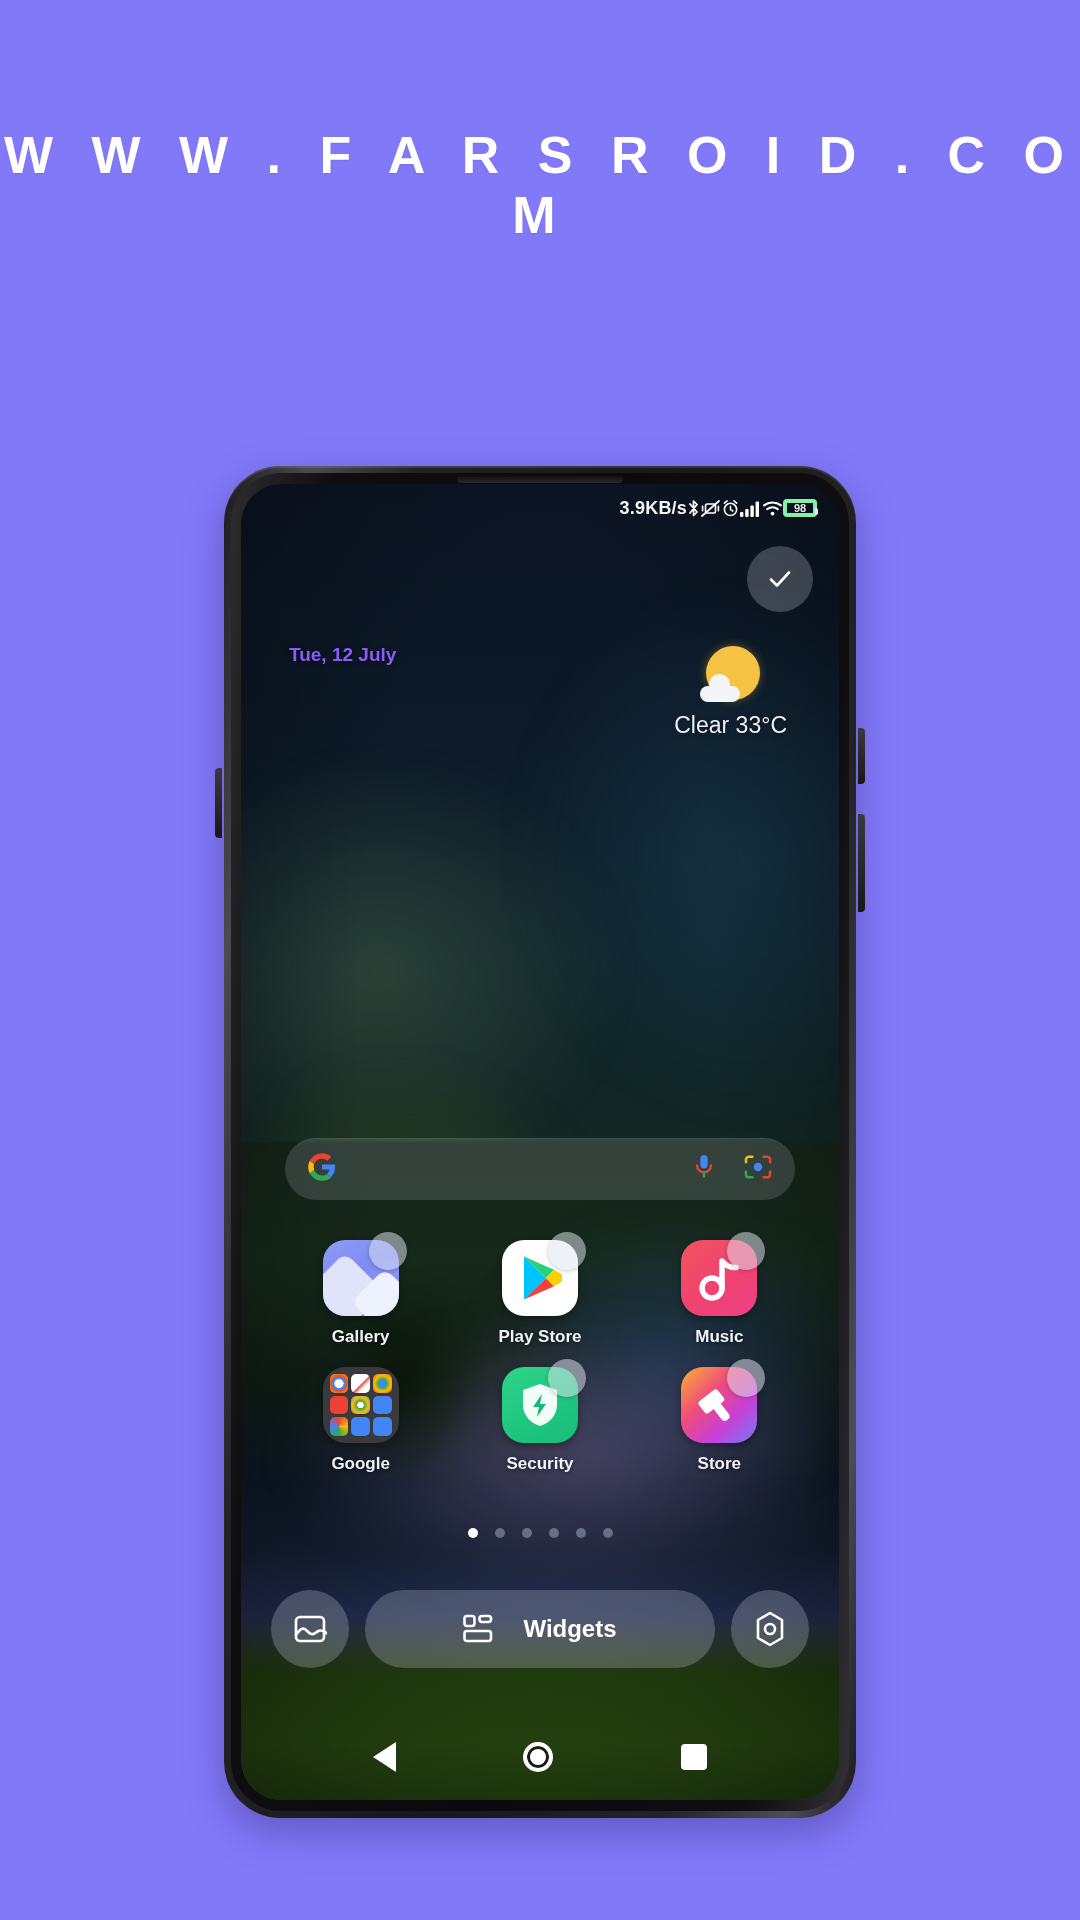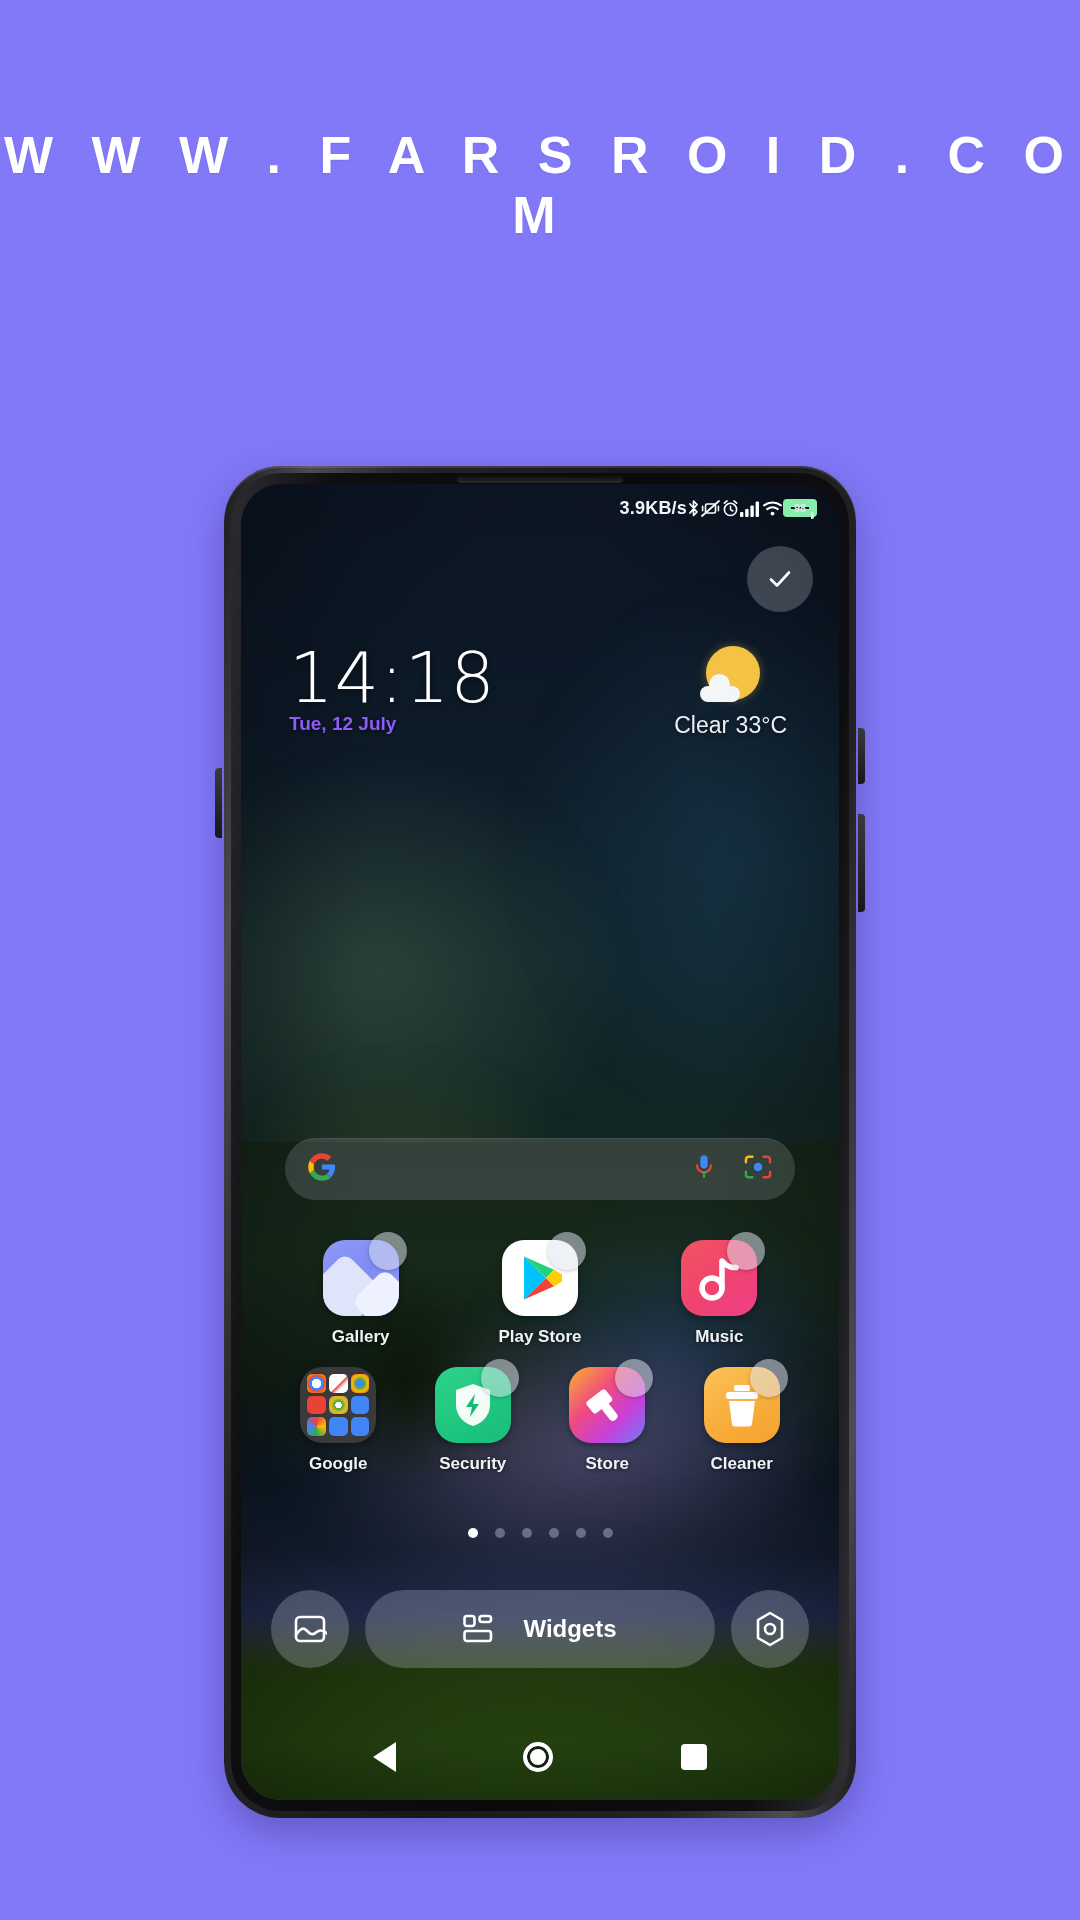"98" .batt { border: 8px solid #86efac -> 4px solid #86efac }
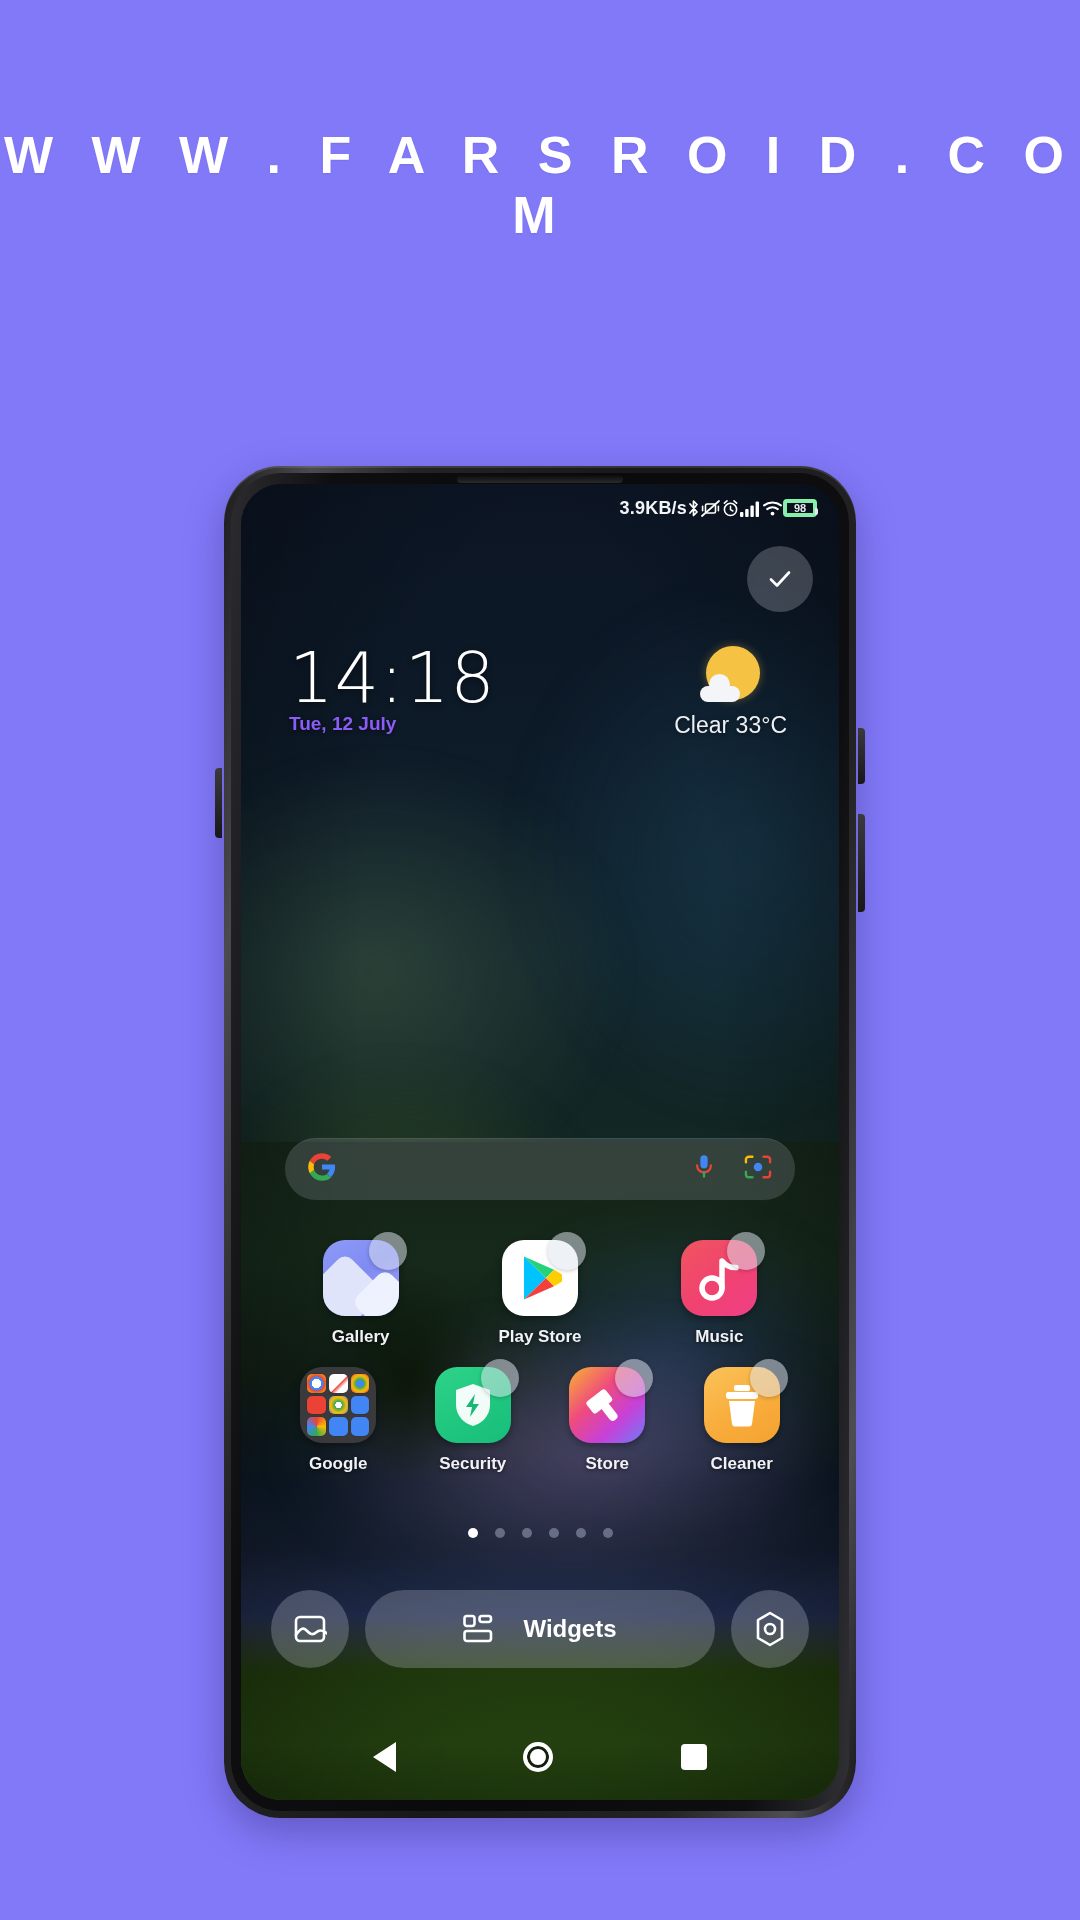"14:18" div.clock { html: <div>14:18</div> -> none }
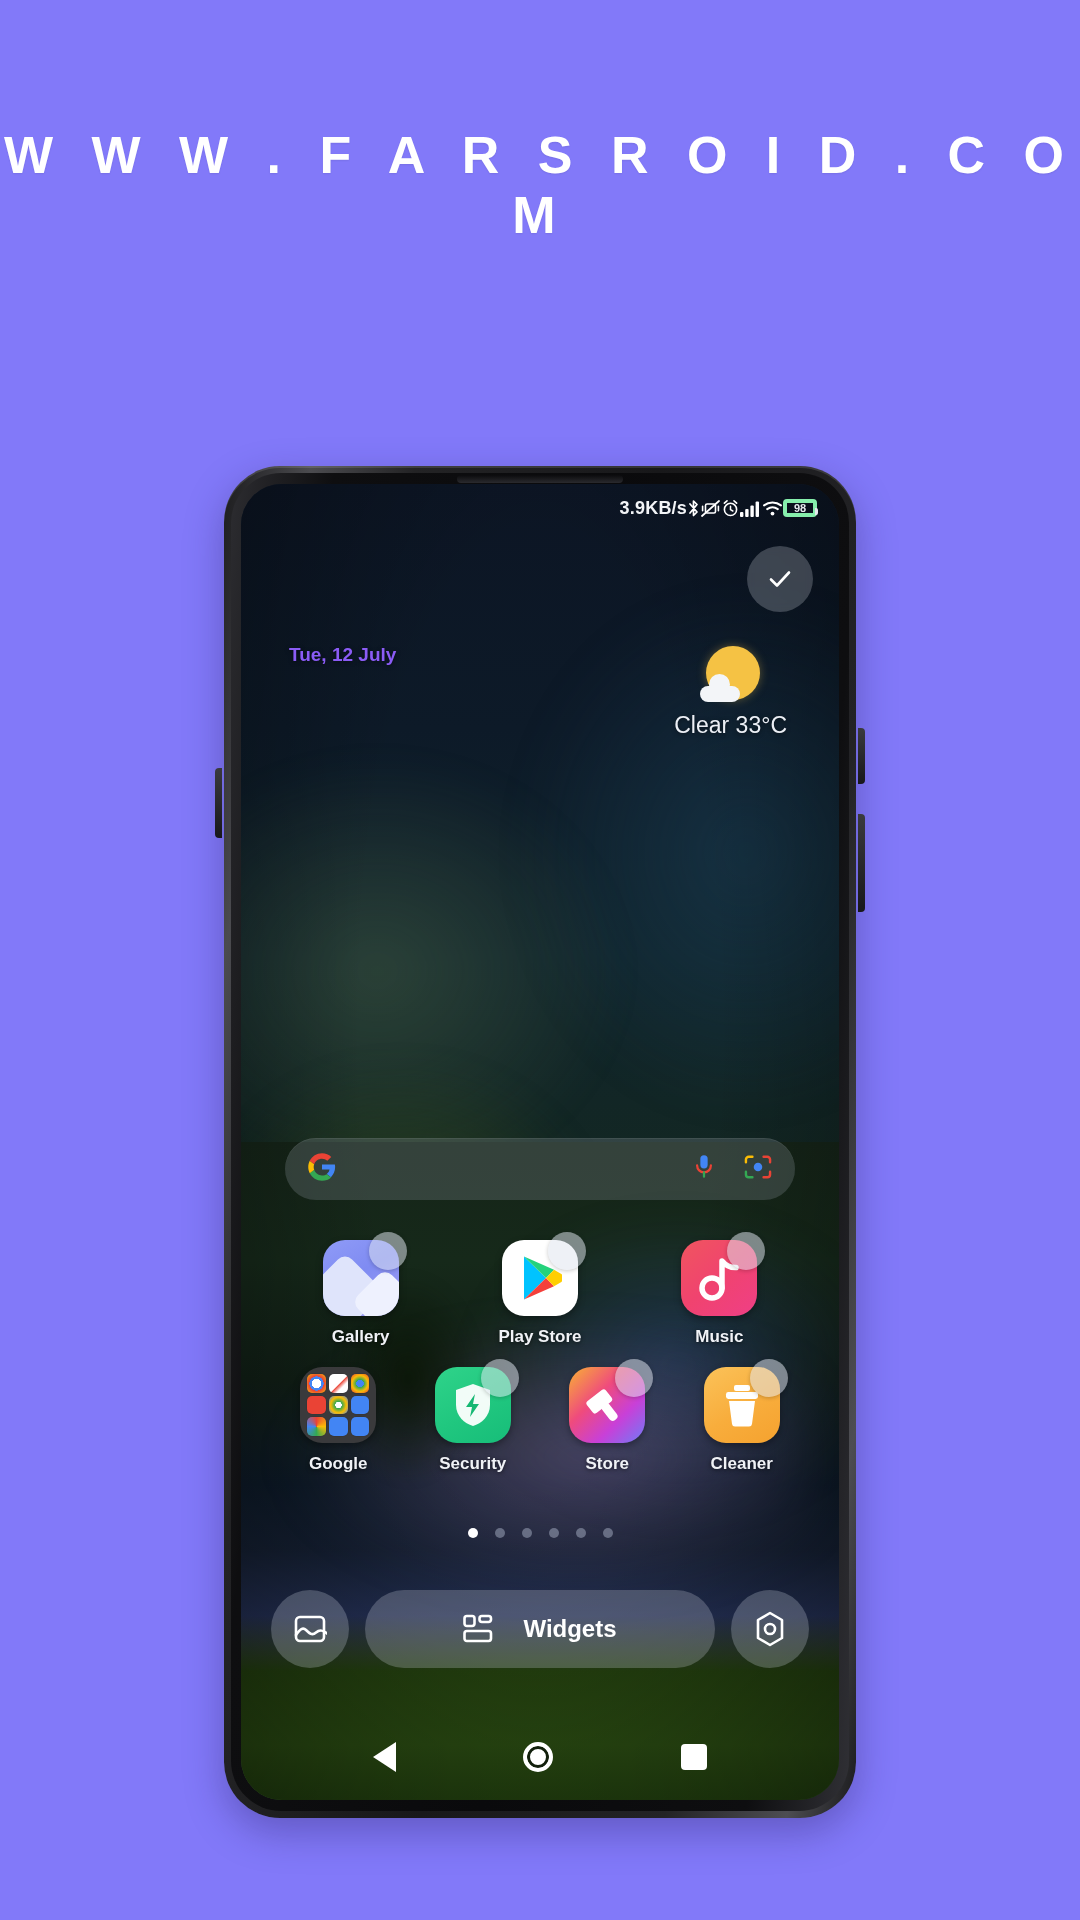"Cleaner" div.app { html: <div> <div> <div> <svg> <rect></rect> <rect></rect> <path></path> </svg> </div> <div></div> </div> <div>Cleaner</div> </div> -> none }
